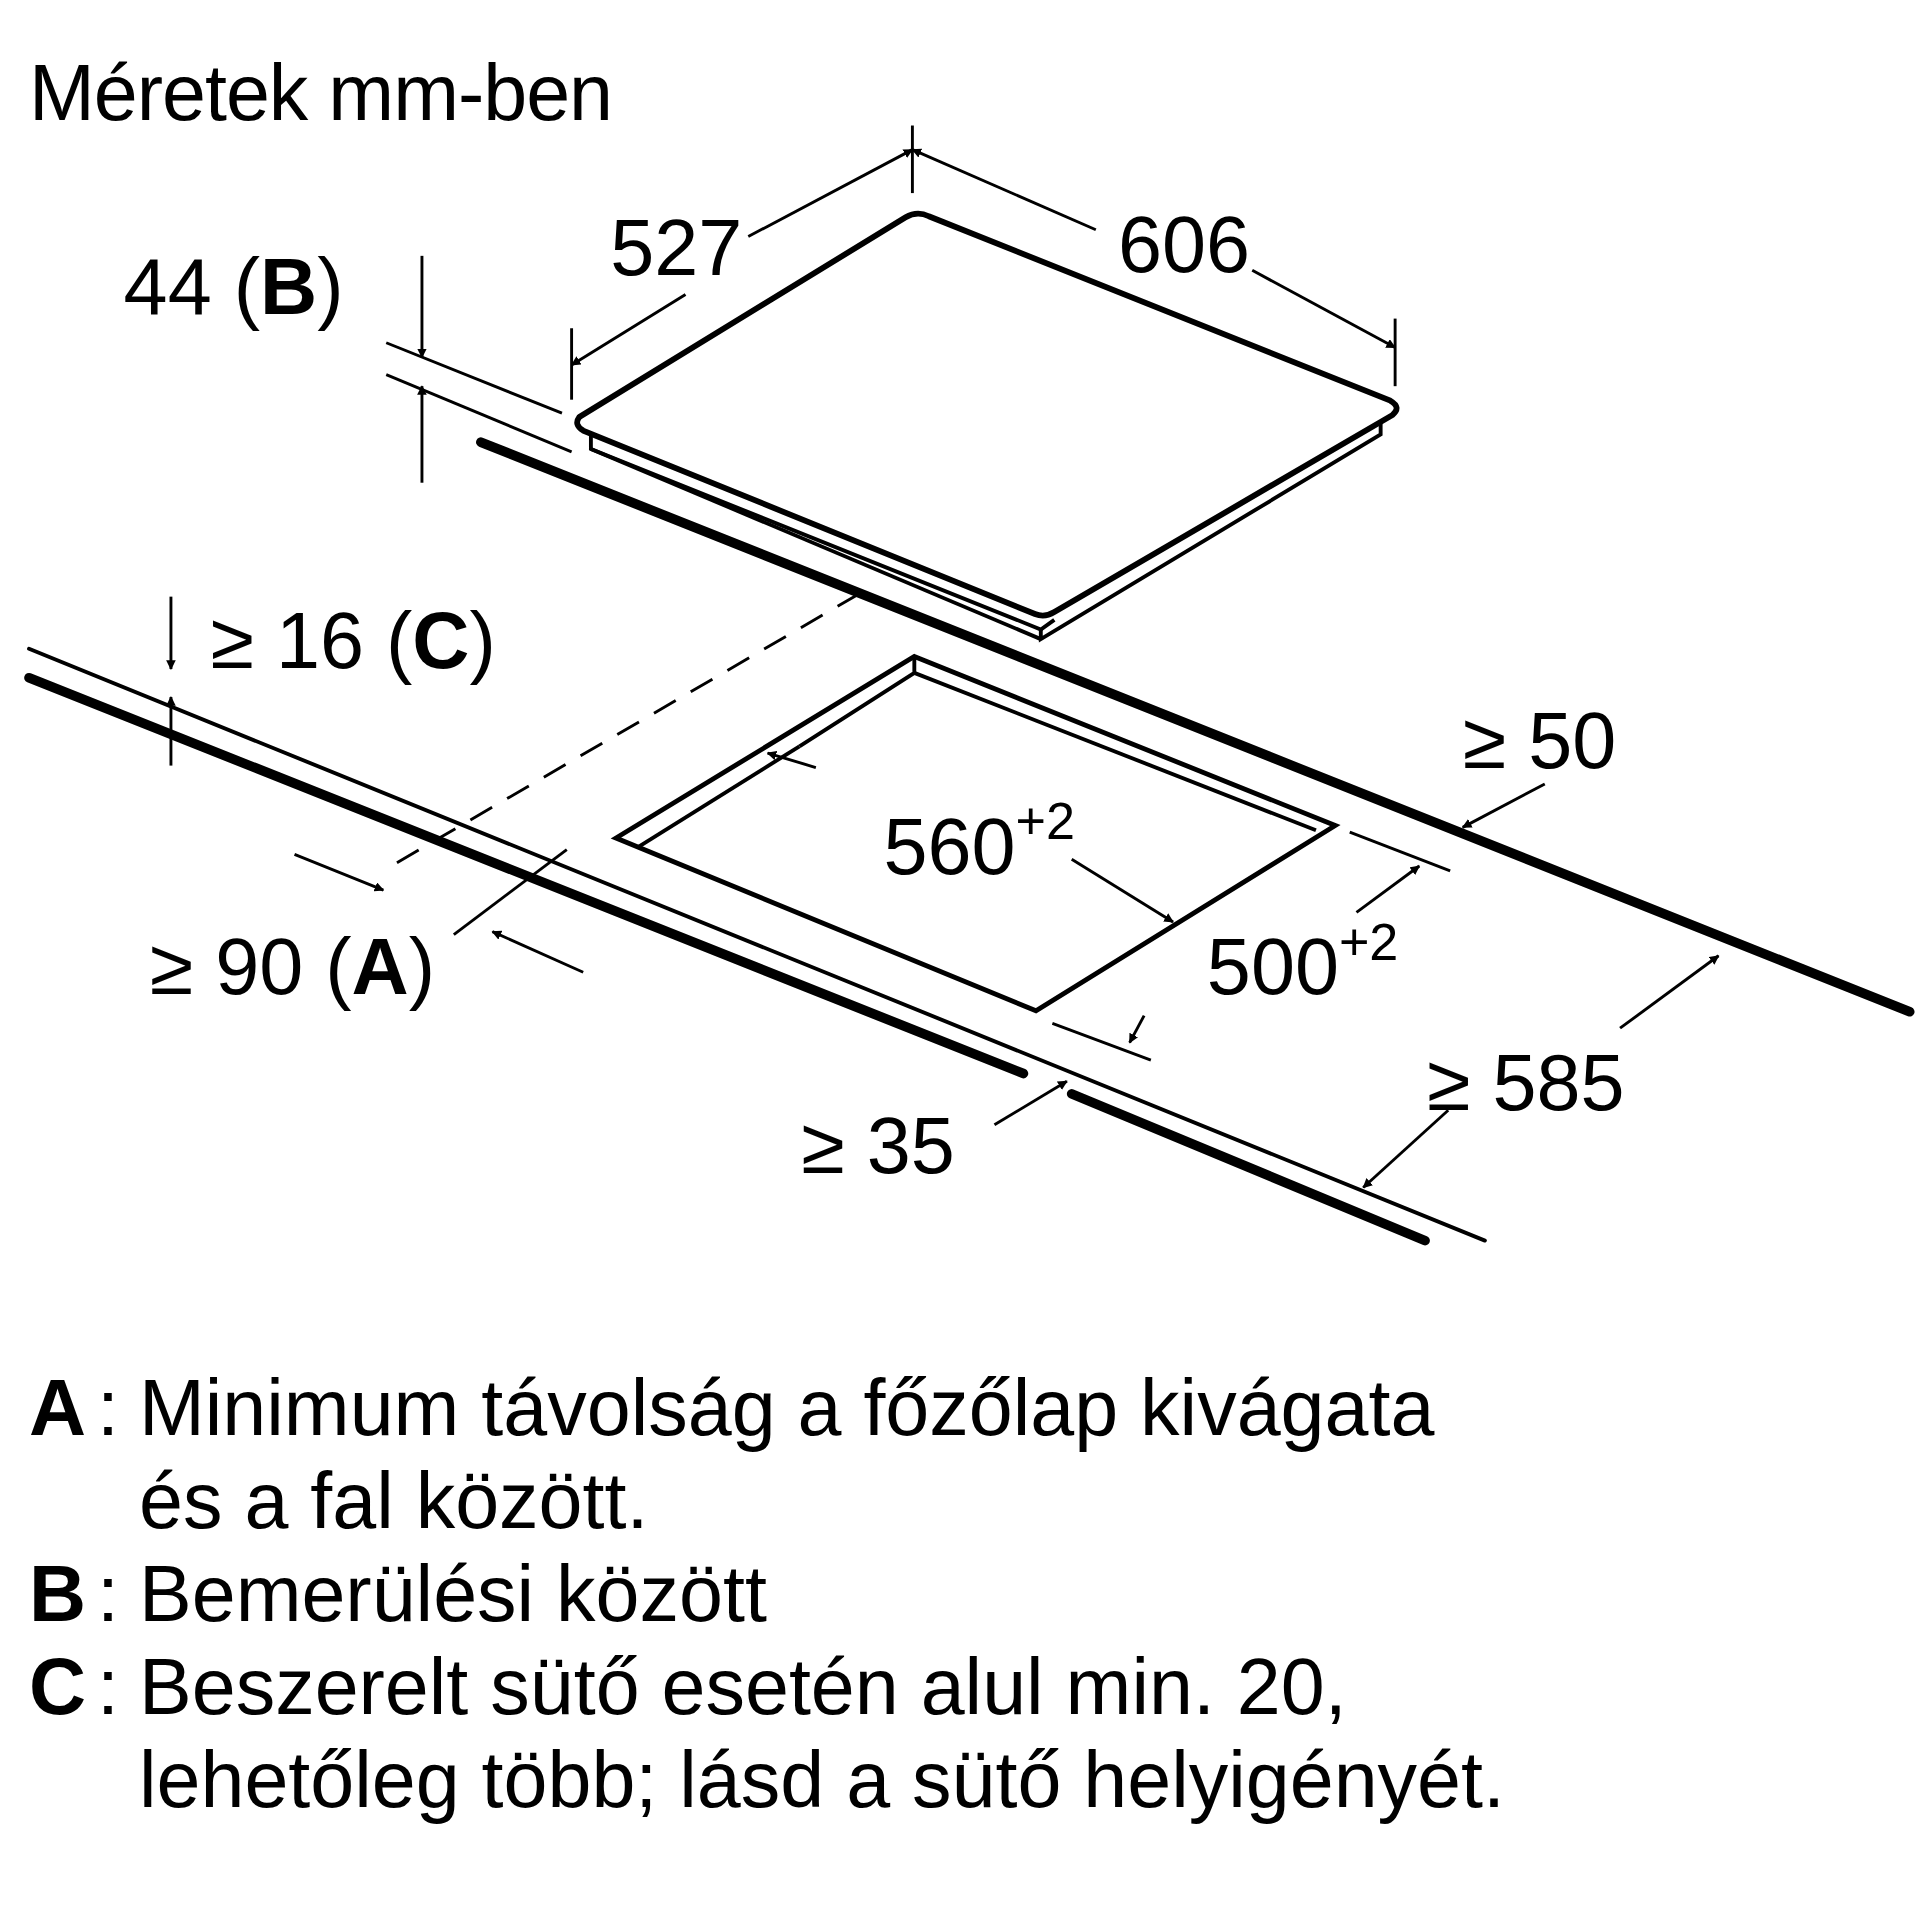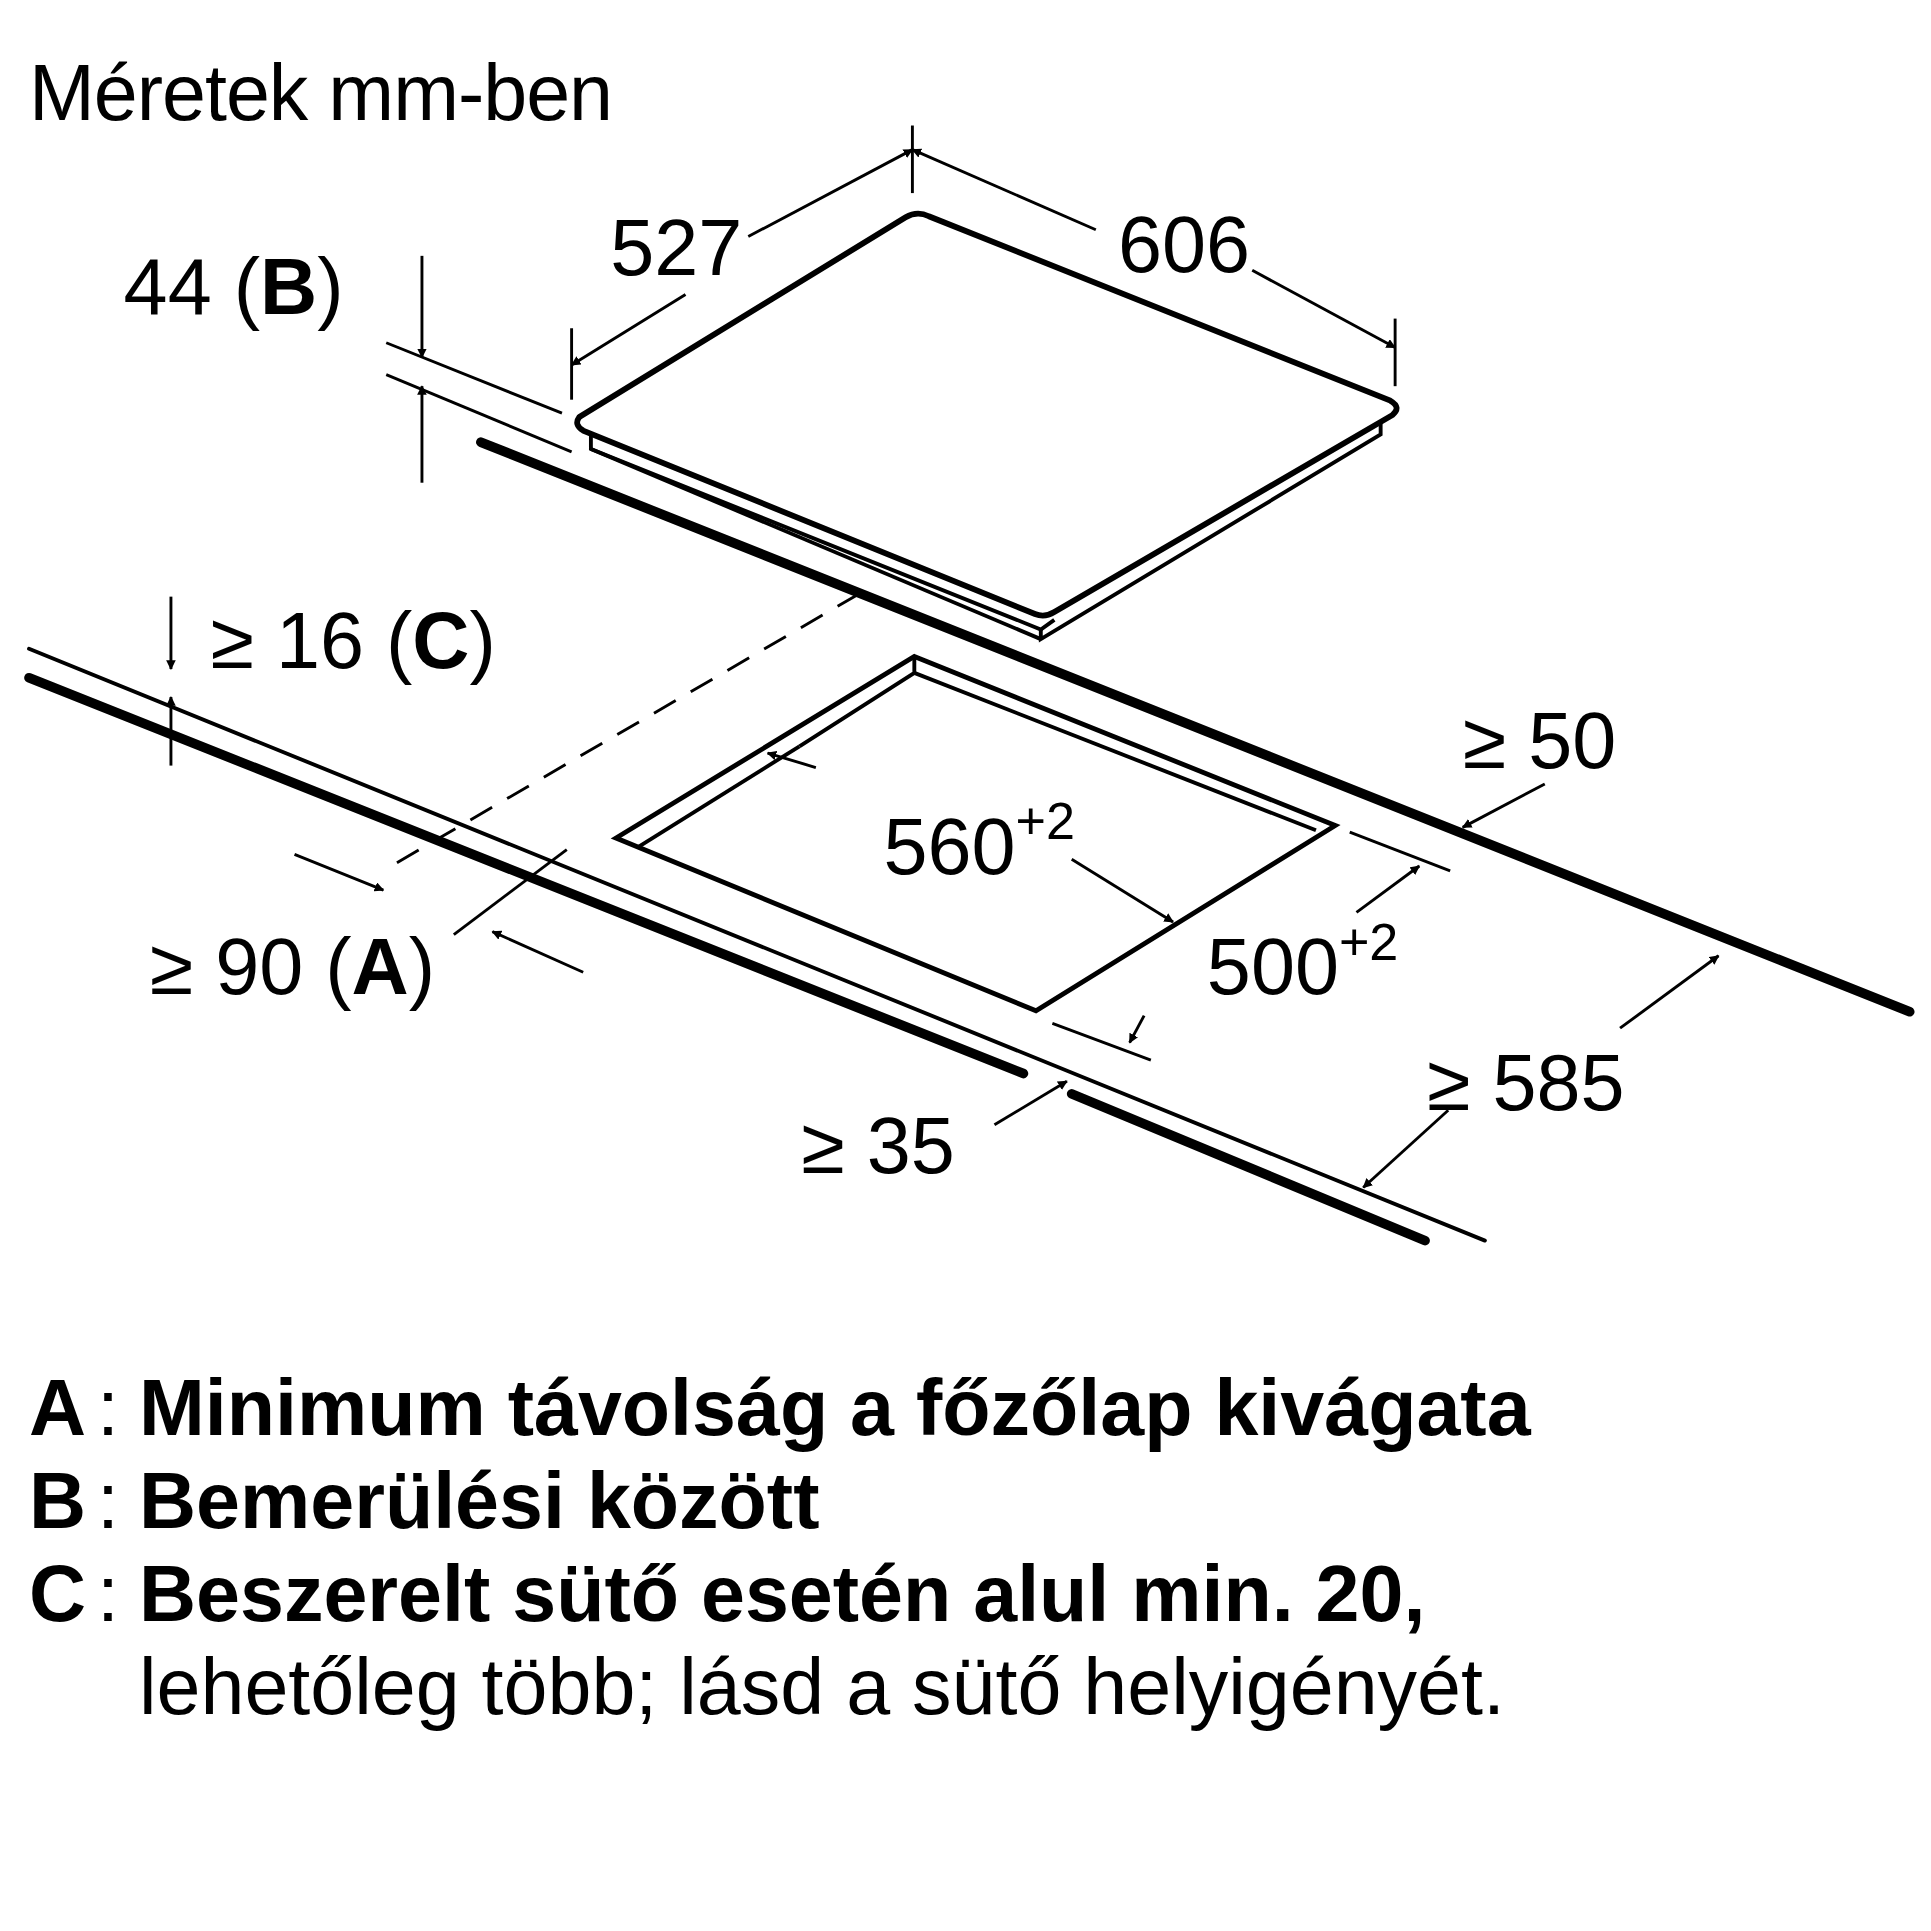"Minimum távolság a főzőlap kivágata" .legend-text { font-weight: bold -> none }
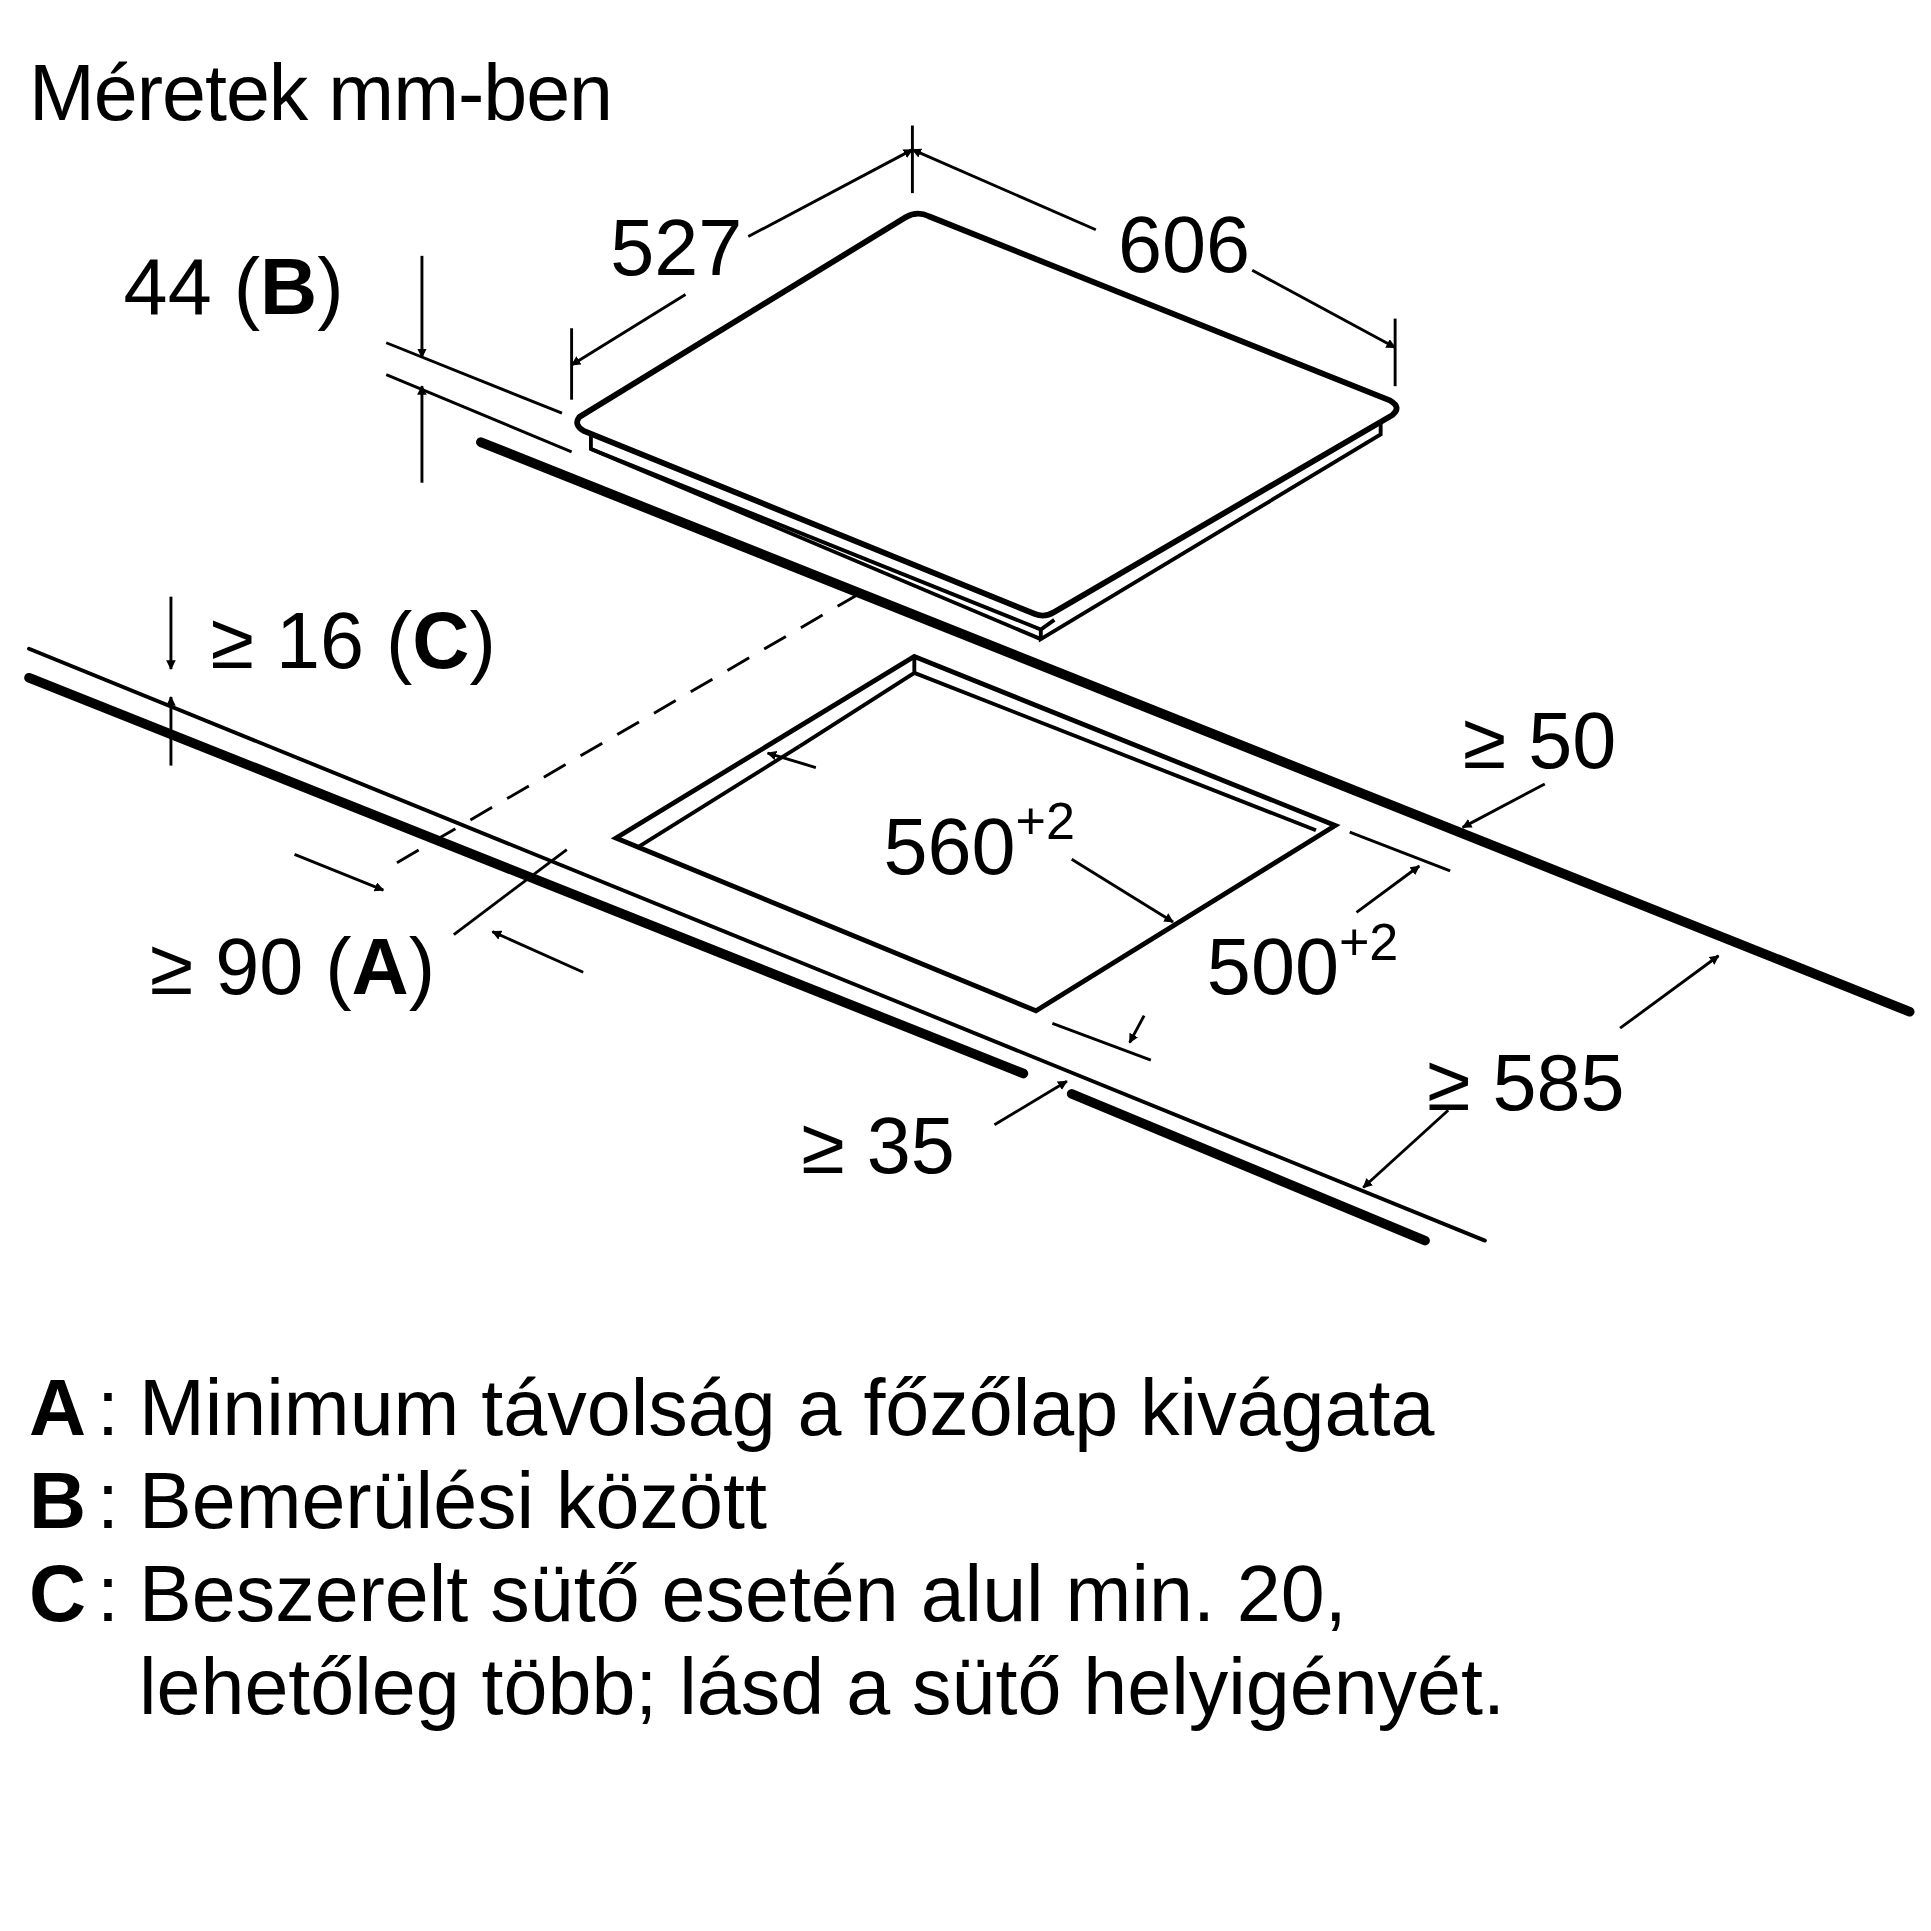"és a fal között." div.legend-cont { html: none -> <div>és a fal között.</div> }
